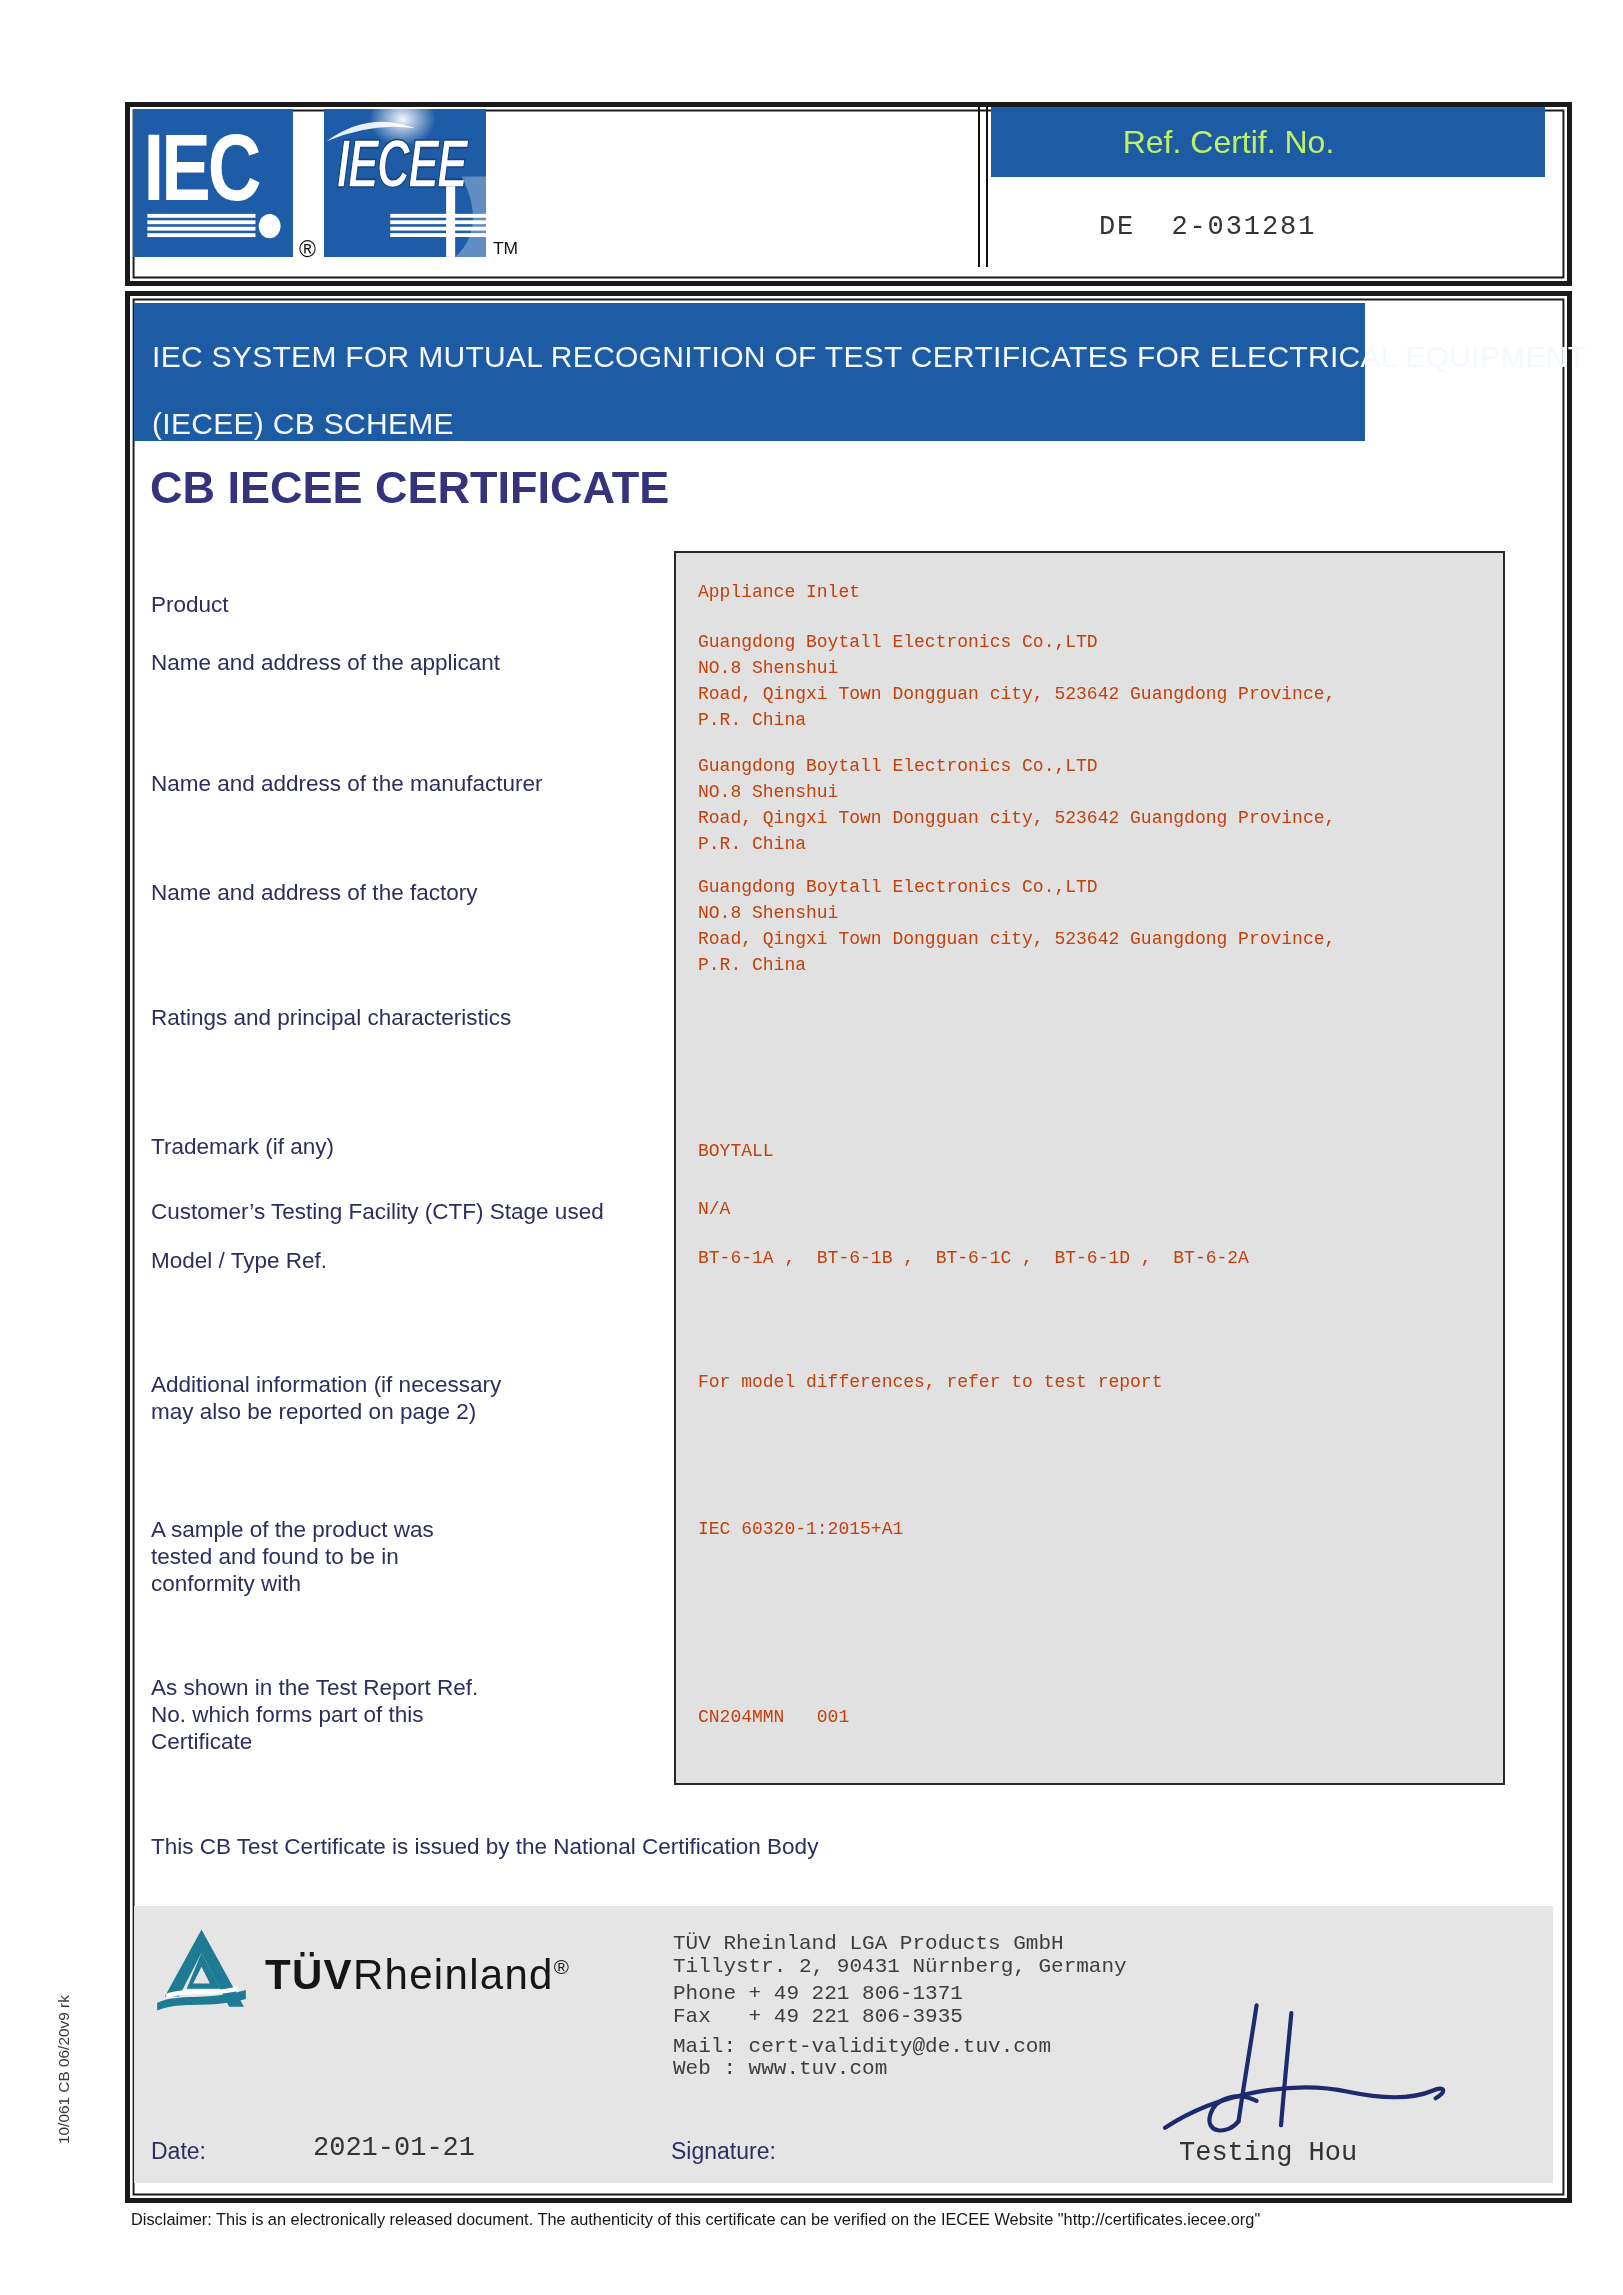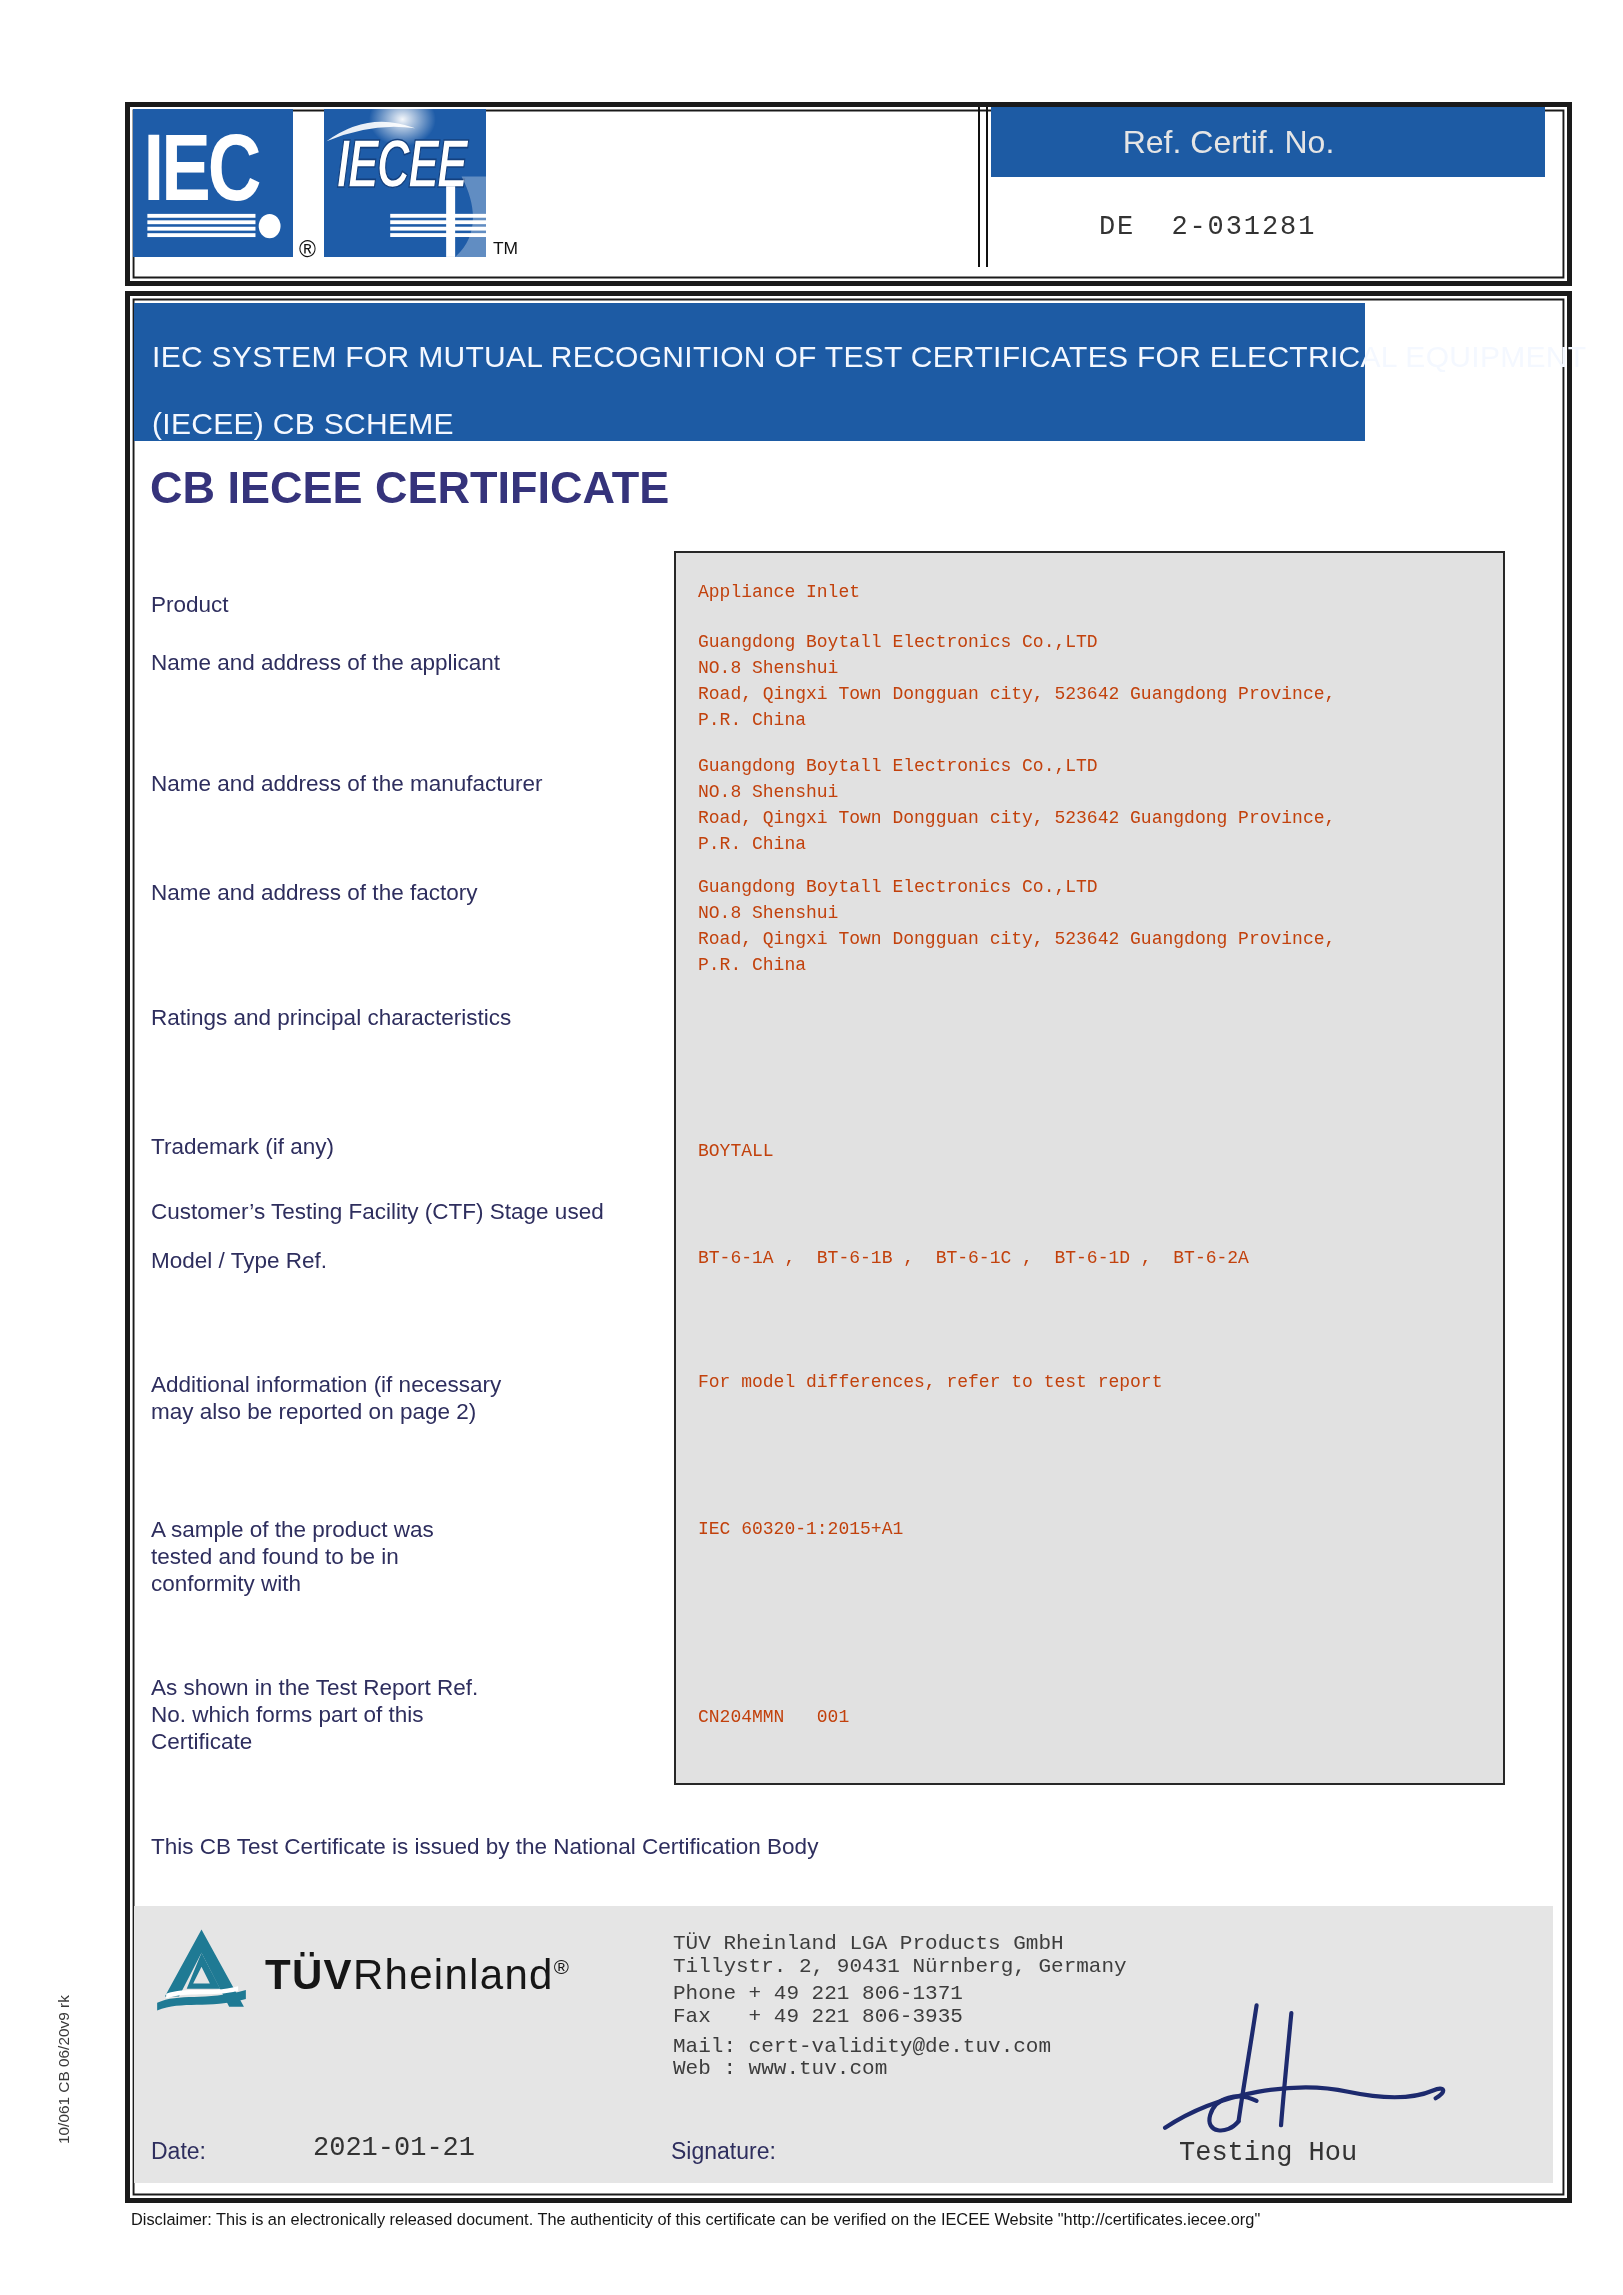"Ref. Certif. No." .refhead { color: #e5e5e5 -> #bef264 }
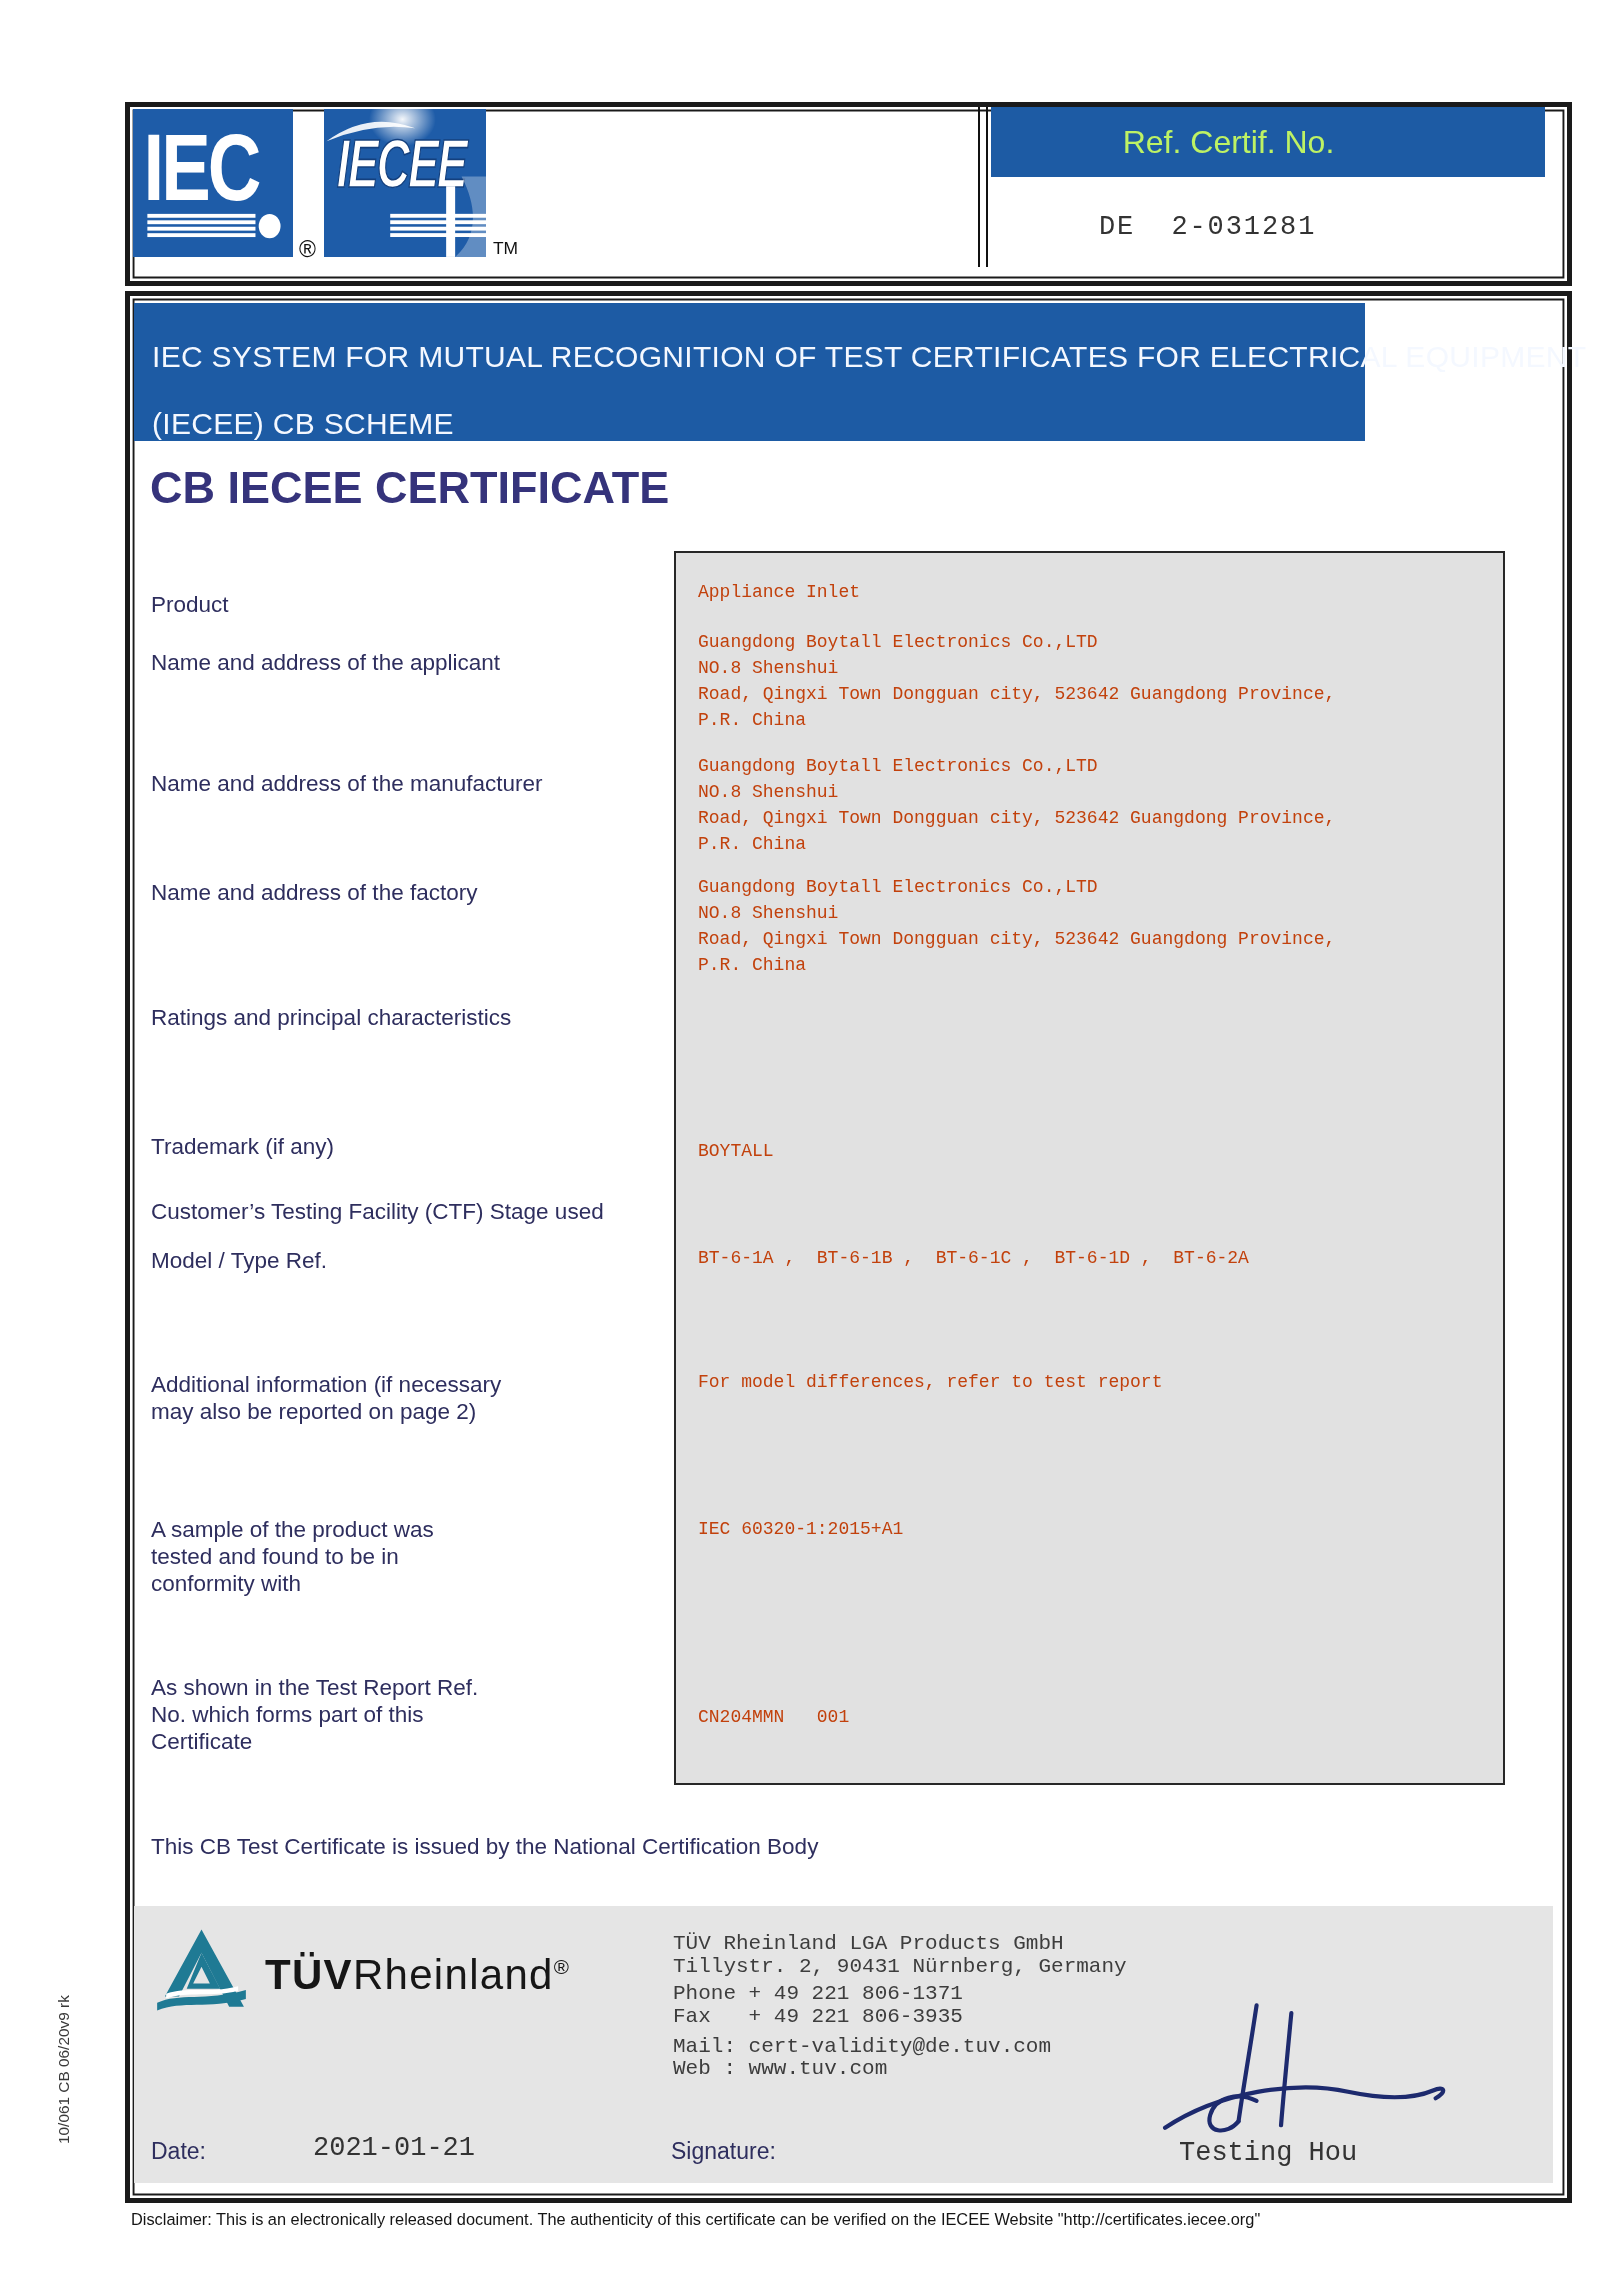"N/A" div.abs { html: none -> <div>N/A</div> }
